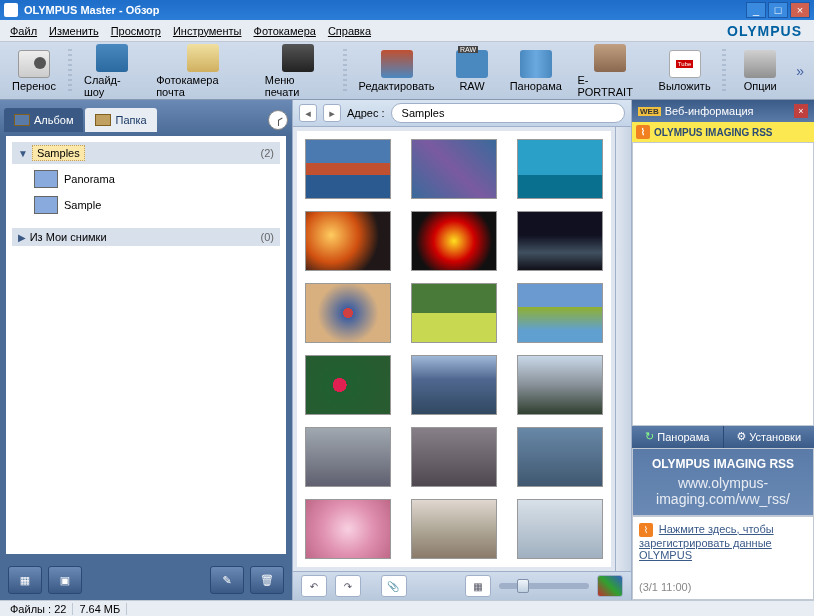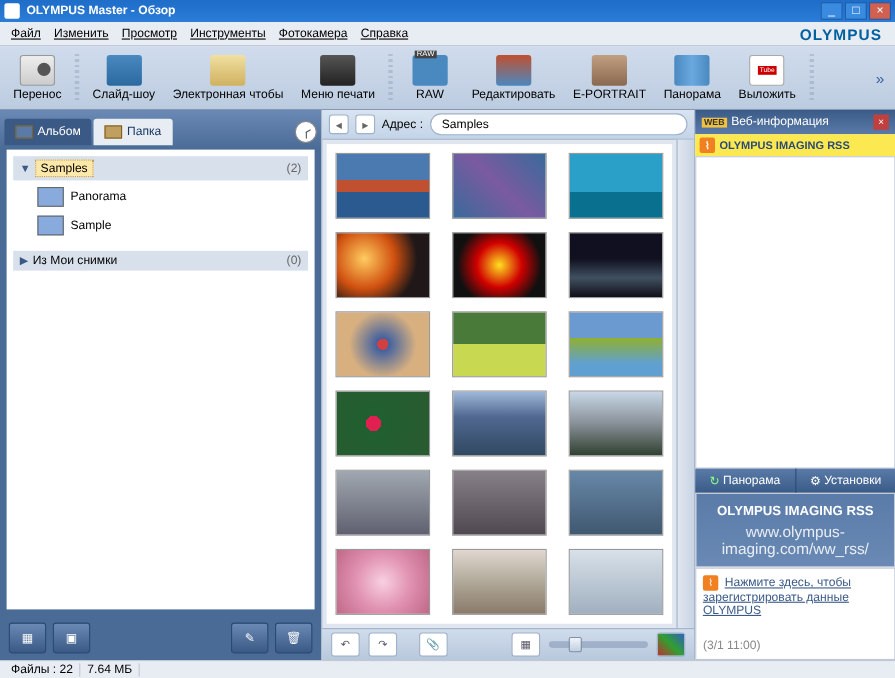"Электронная чтобы" span { text: Электронная чтобы -> Фотокамера почта }
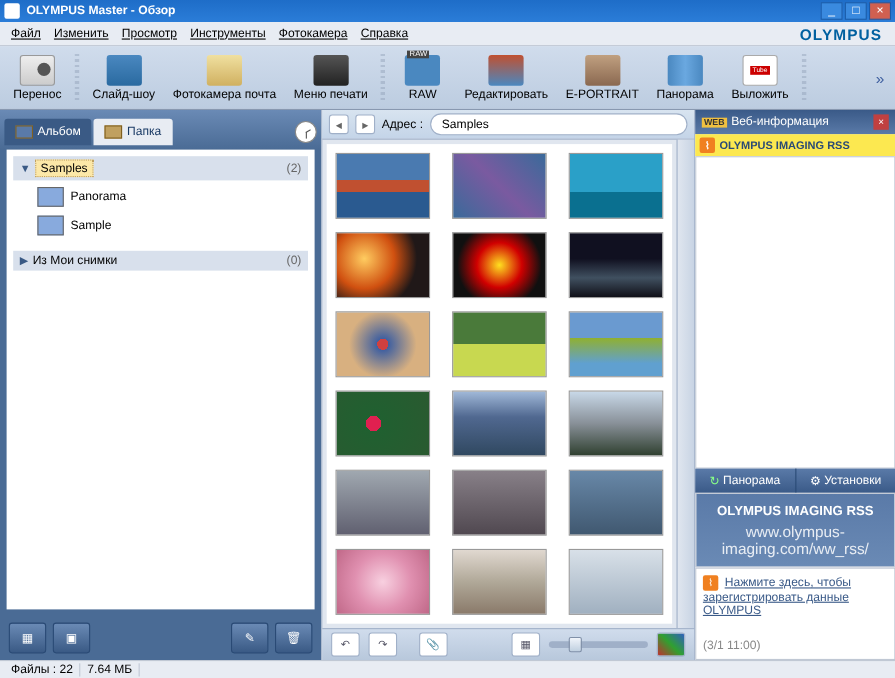"RAW" div.toolbtn { order: before "Редактировать" -> after "Редактировать" }
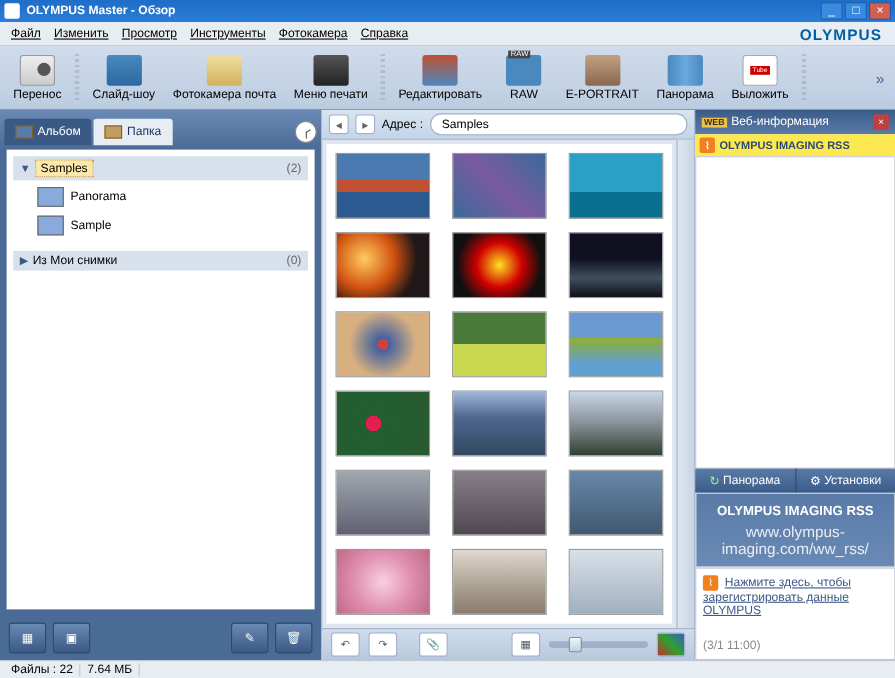"E-PORTRAIT" div.toolbtn { order: before "Панорама" -> after "Панорама" }
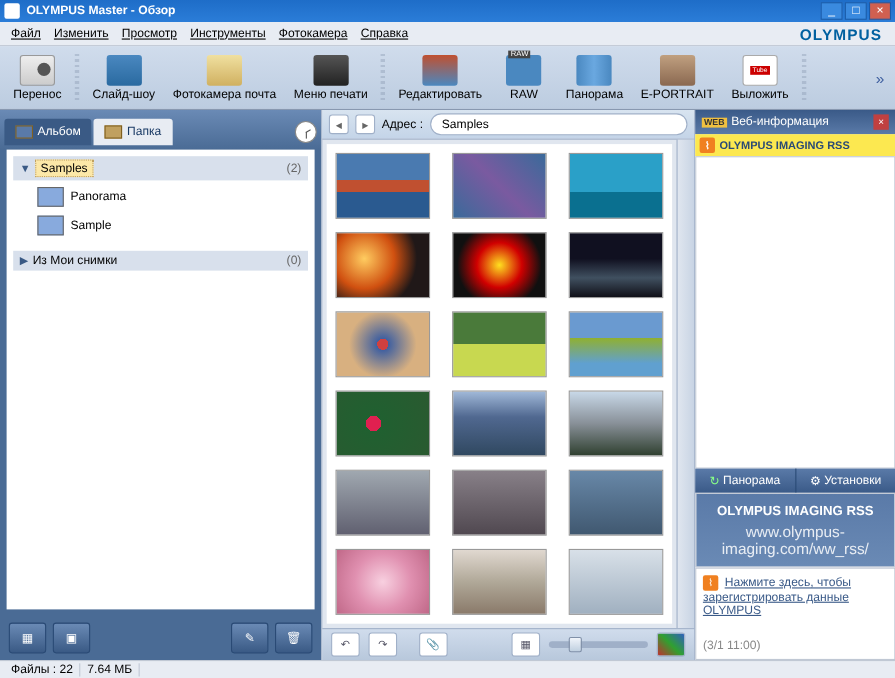"Опции" div.toolbtn { html: none -> <div> <div></div> <span>Опции</span> </div> }
